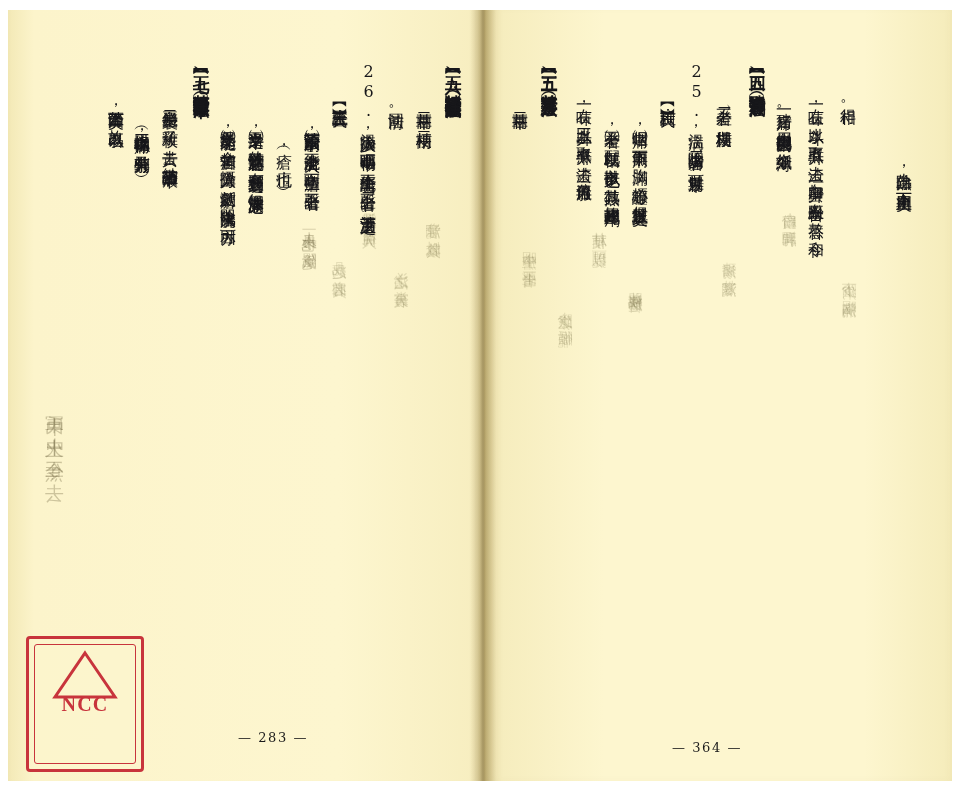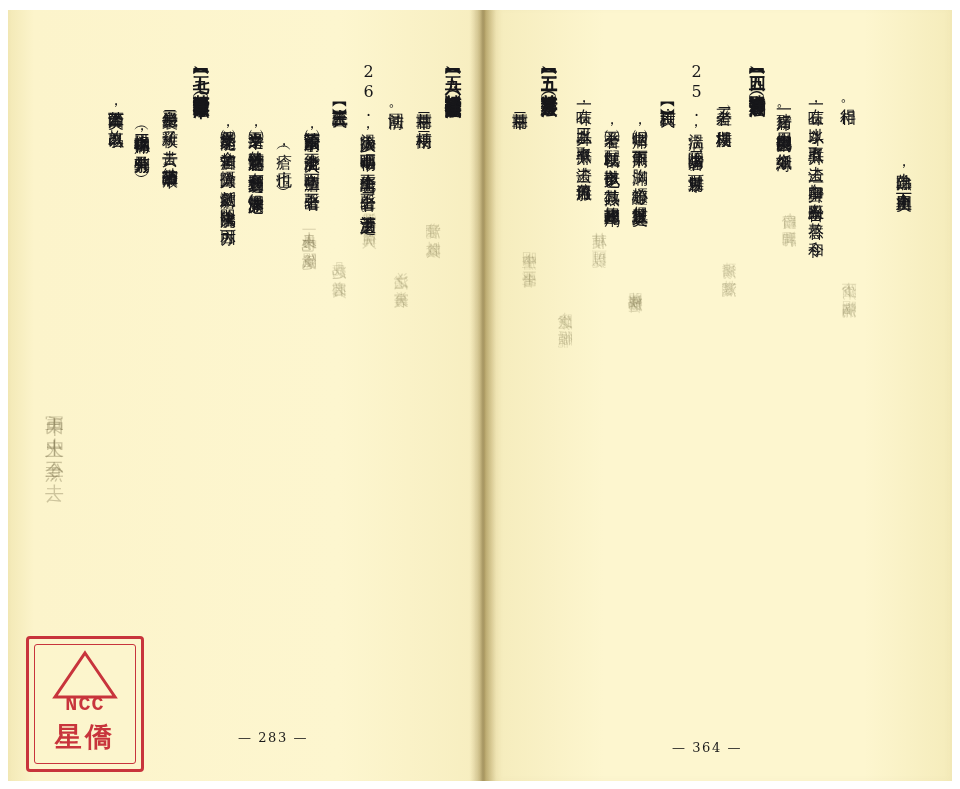"NCC" #stamp .ncc { font-family: Liberation Mono, monospace -> Liberation Serif, serif }
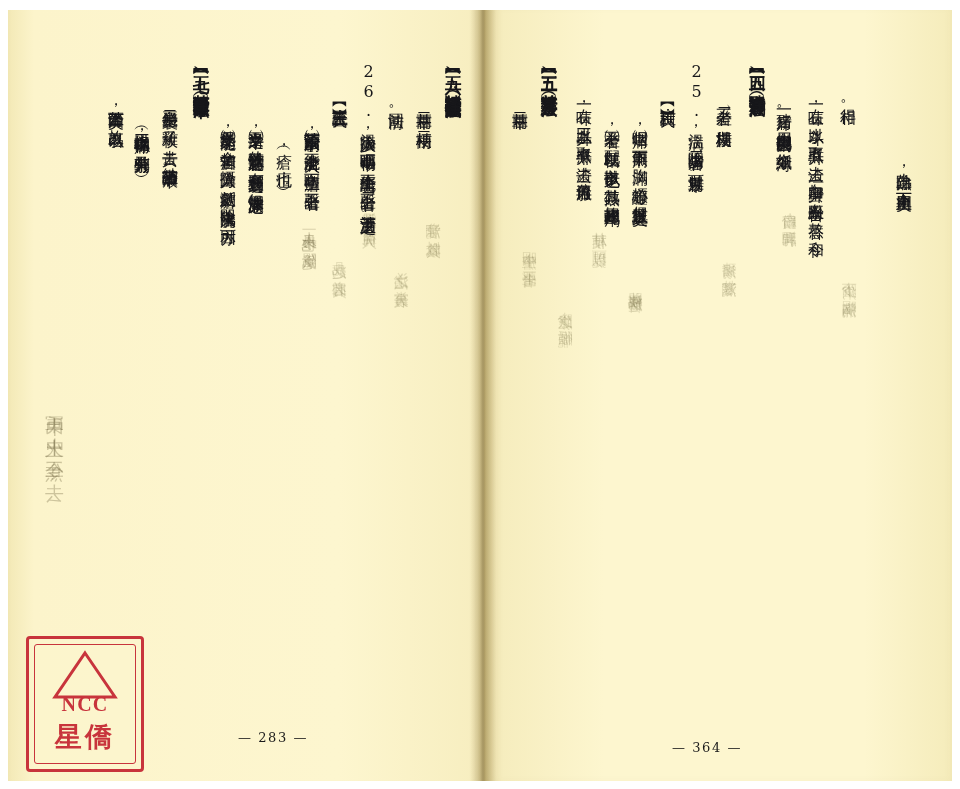"星僑" div.cn { html: <div>星僑</div> -> none }
